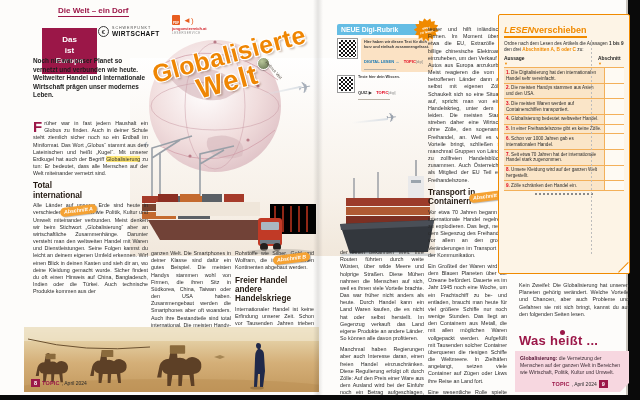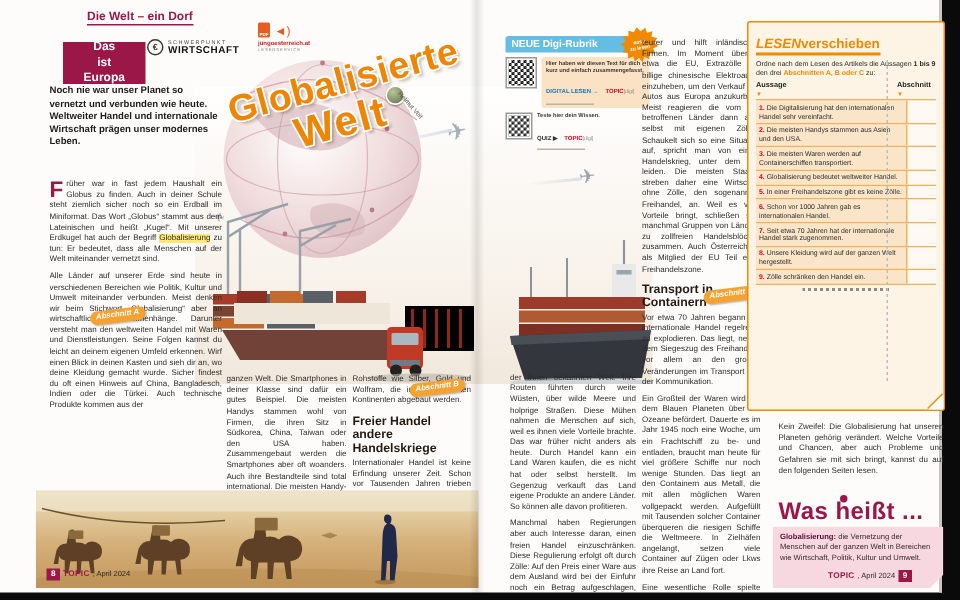"Das" .theme-box { height: 28px -> 46px }
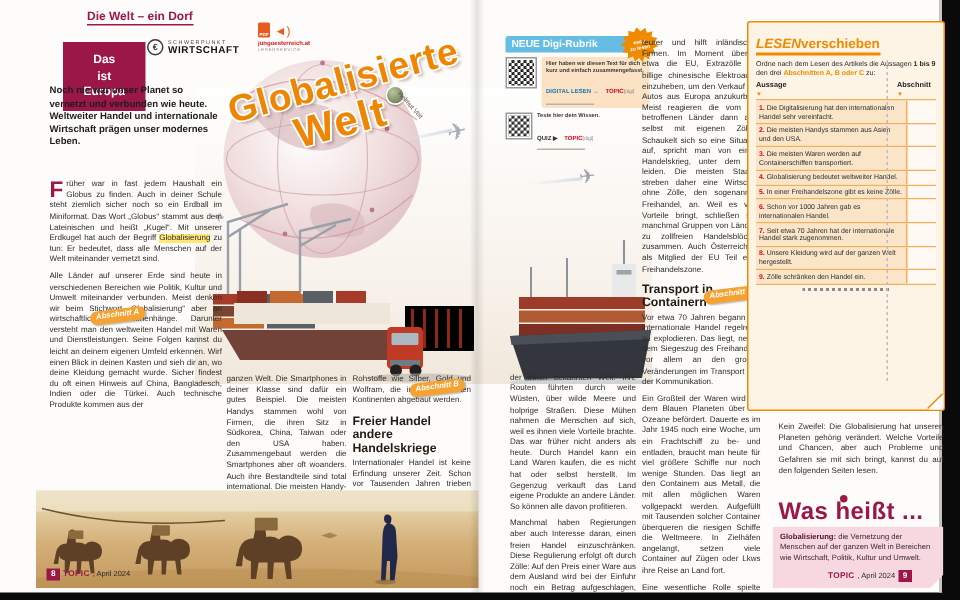"Total" div.h2 { html: none -> <div>Total international</div> }
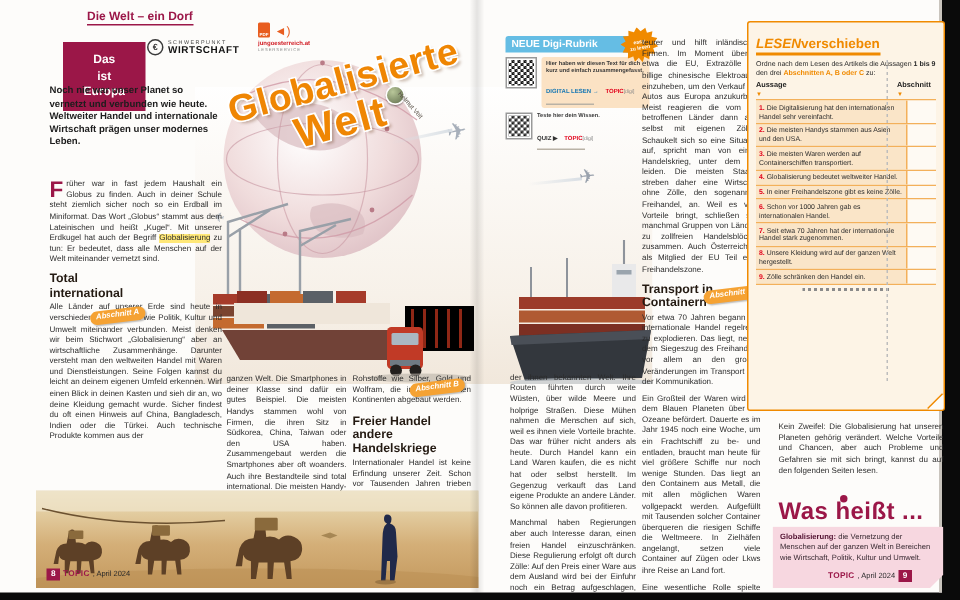"Was heißt ..." .gloss-h { font-size: 16px -> 13px }
